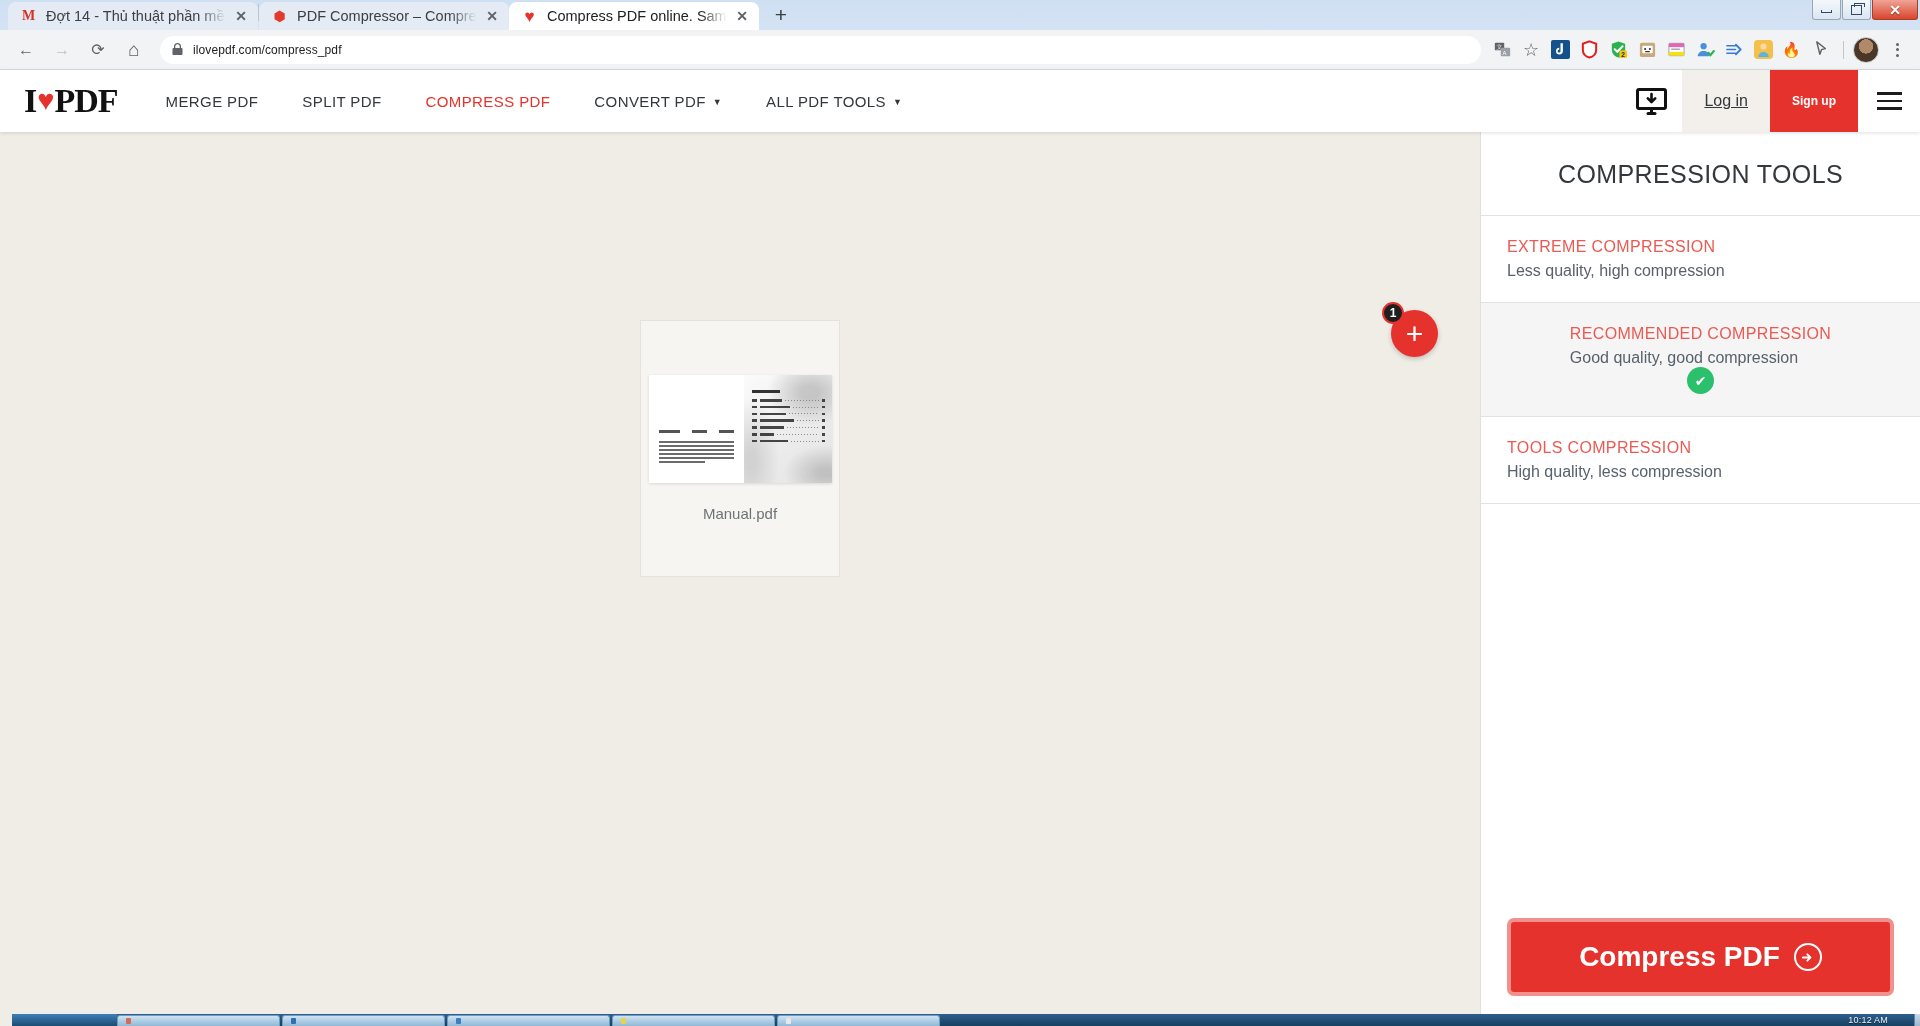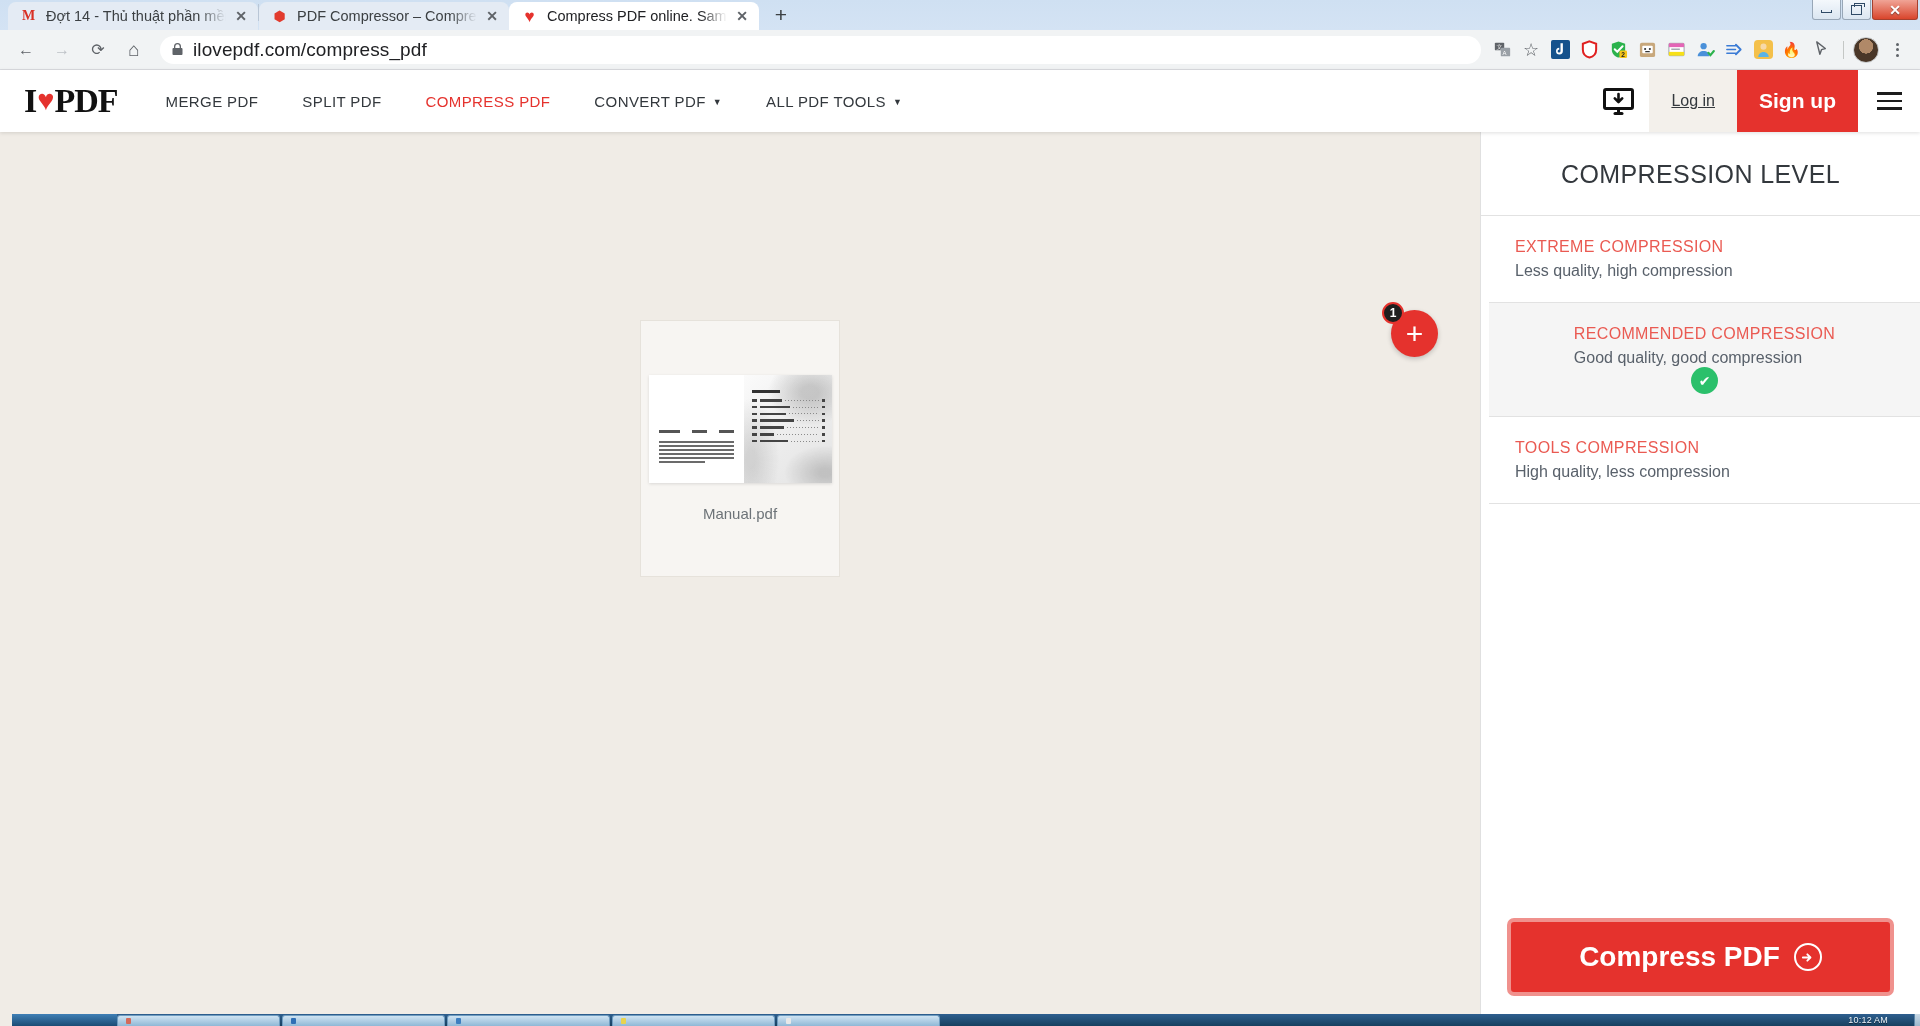"ilovepdf.com/compress_pdf" .omnibox { font-size: 19px -> 12px }
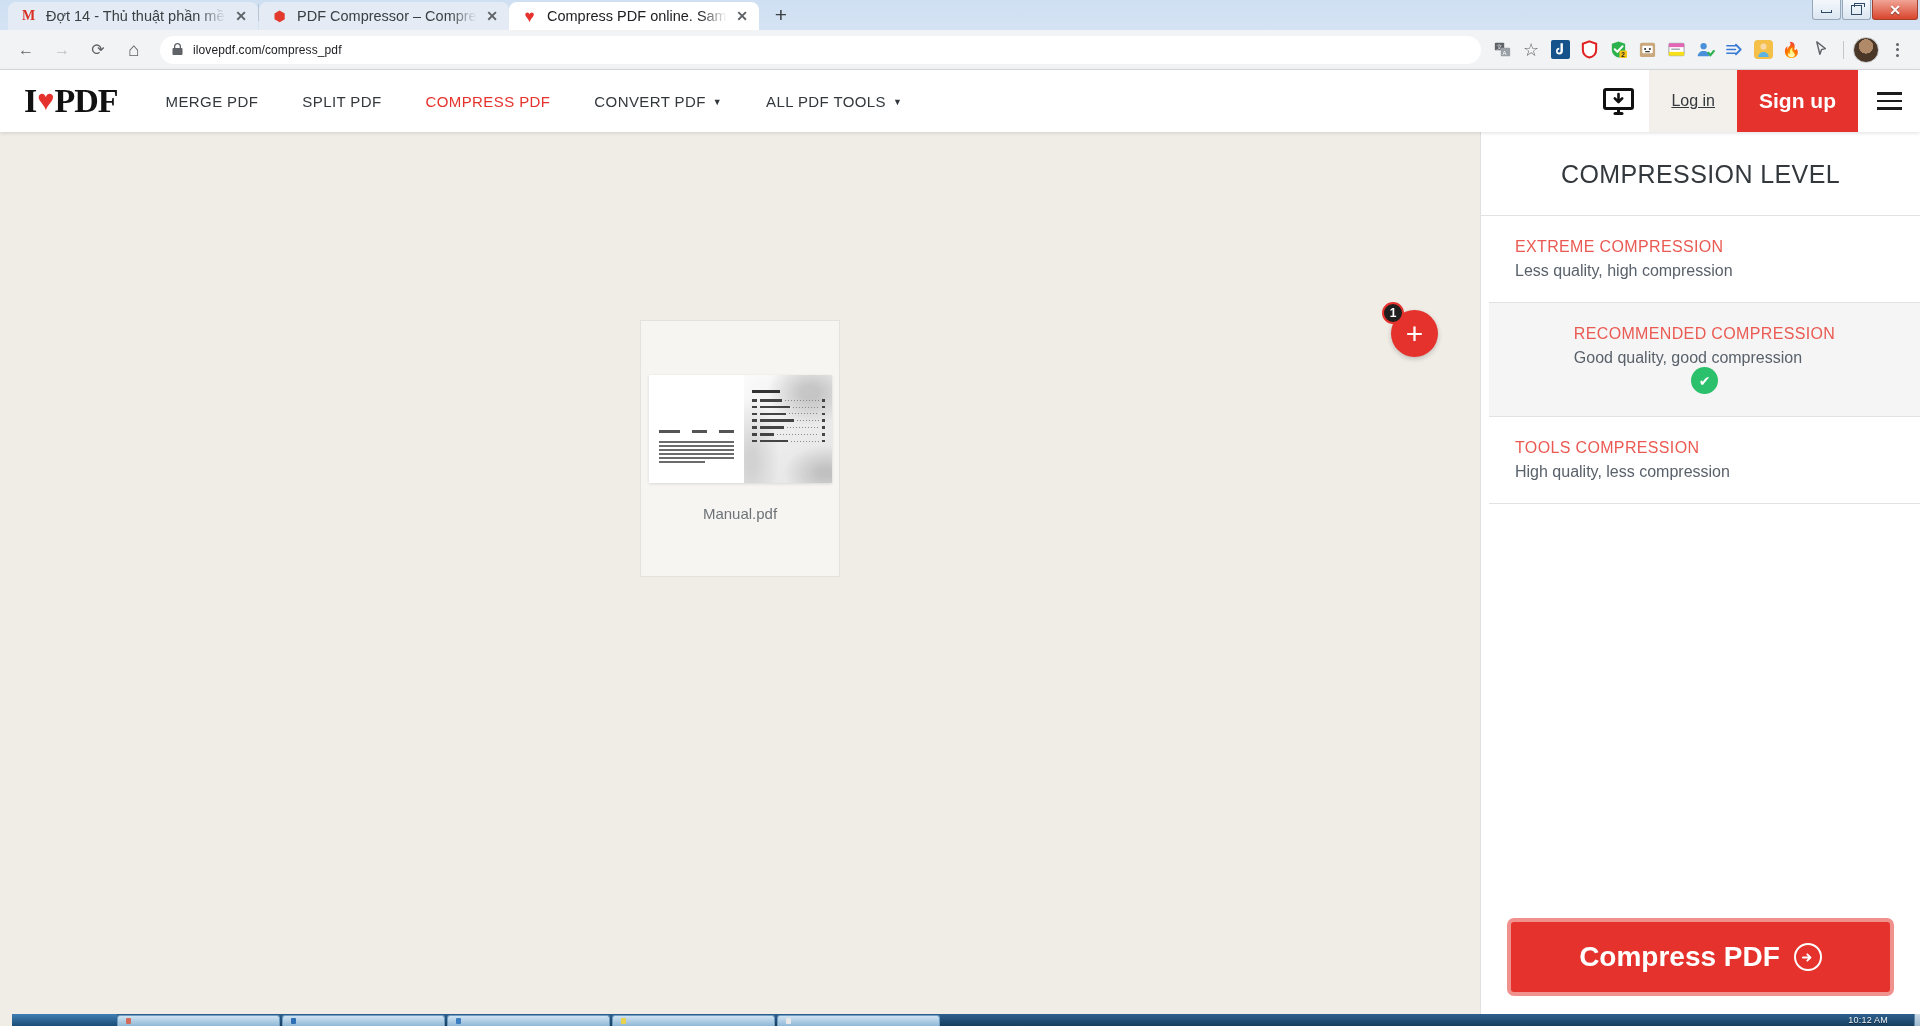"Sign up" .signup-btn { font-size: 21px -> 12px }
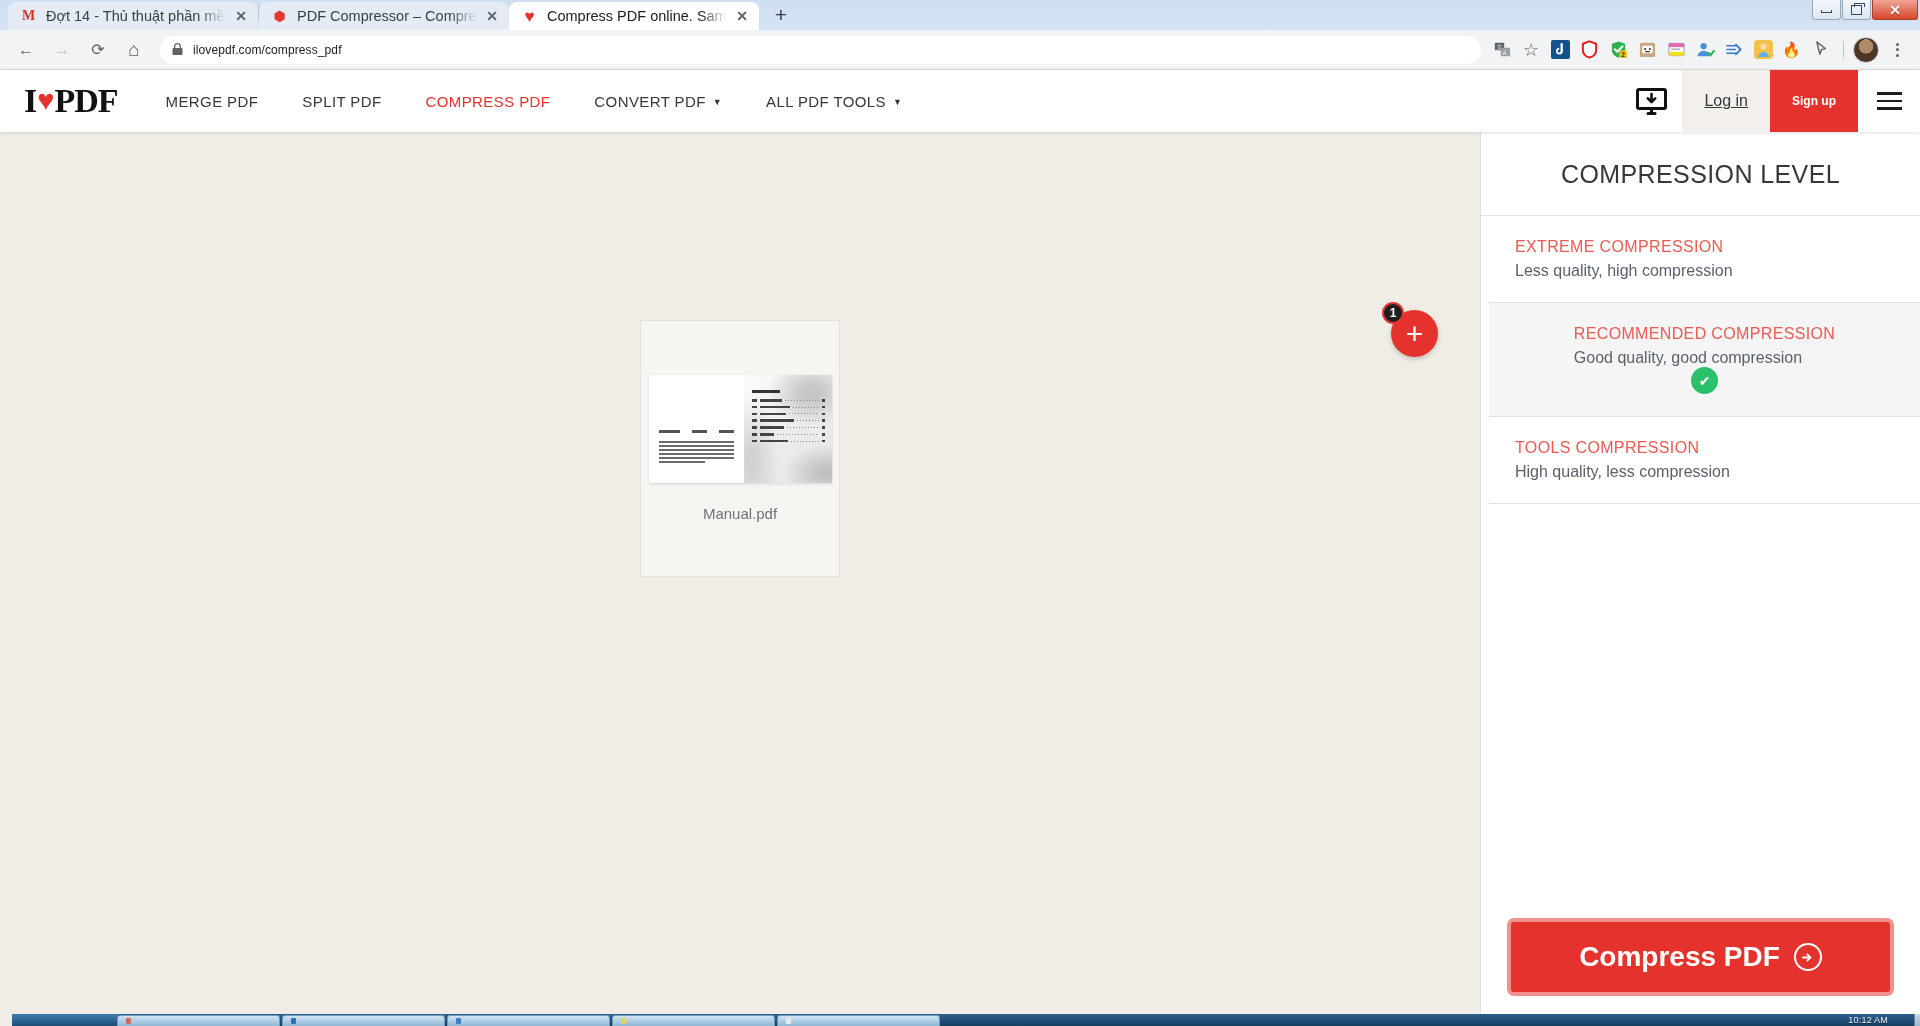"COMPRESSION LEVEL" div.sidebar-title { text: LEVEL -> TOOLS }
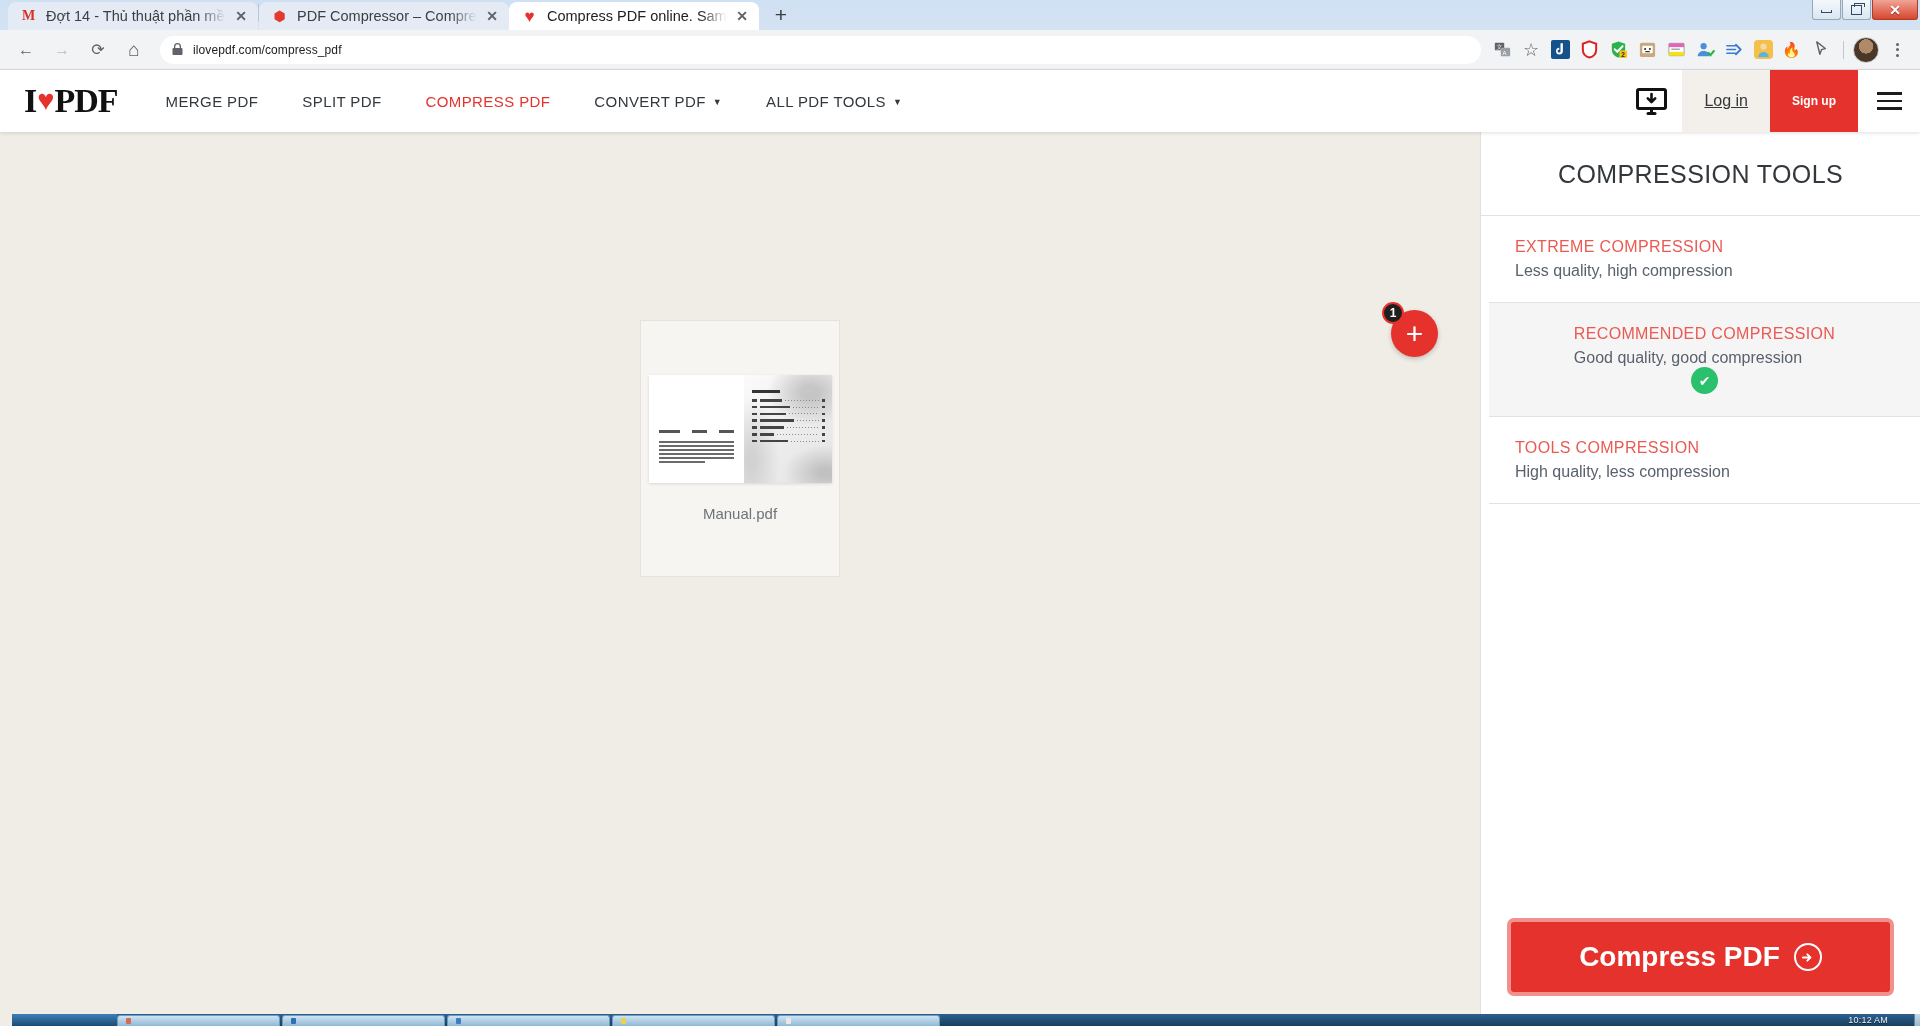"EXTREME COMPRESSION" .level-opt { margin-left: 8px -> none }
